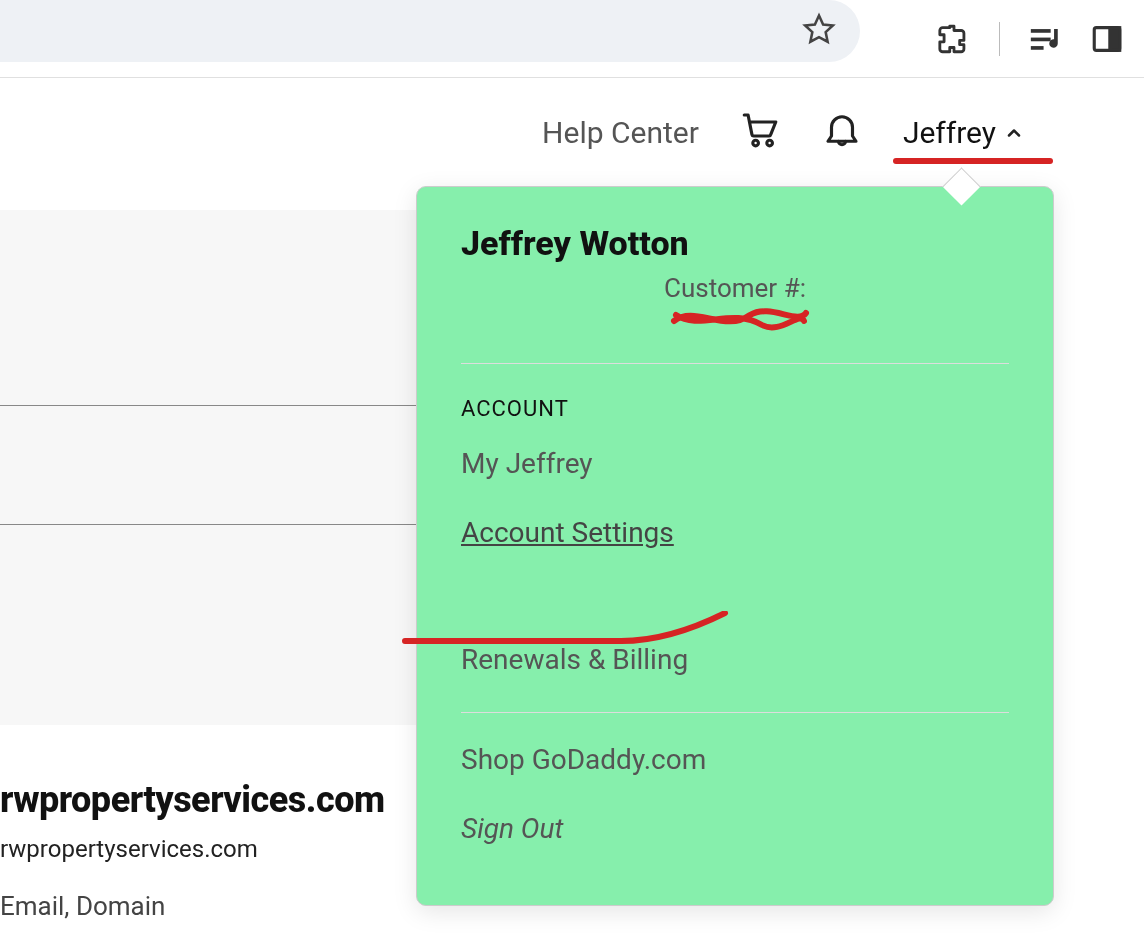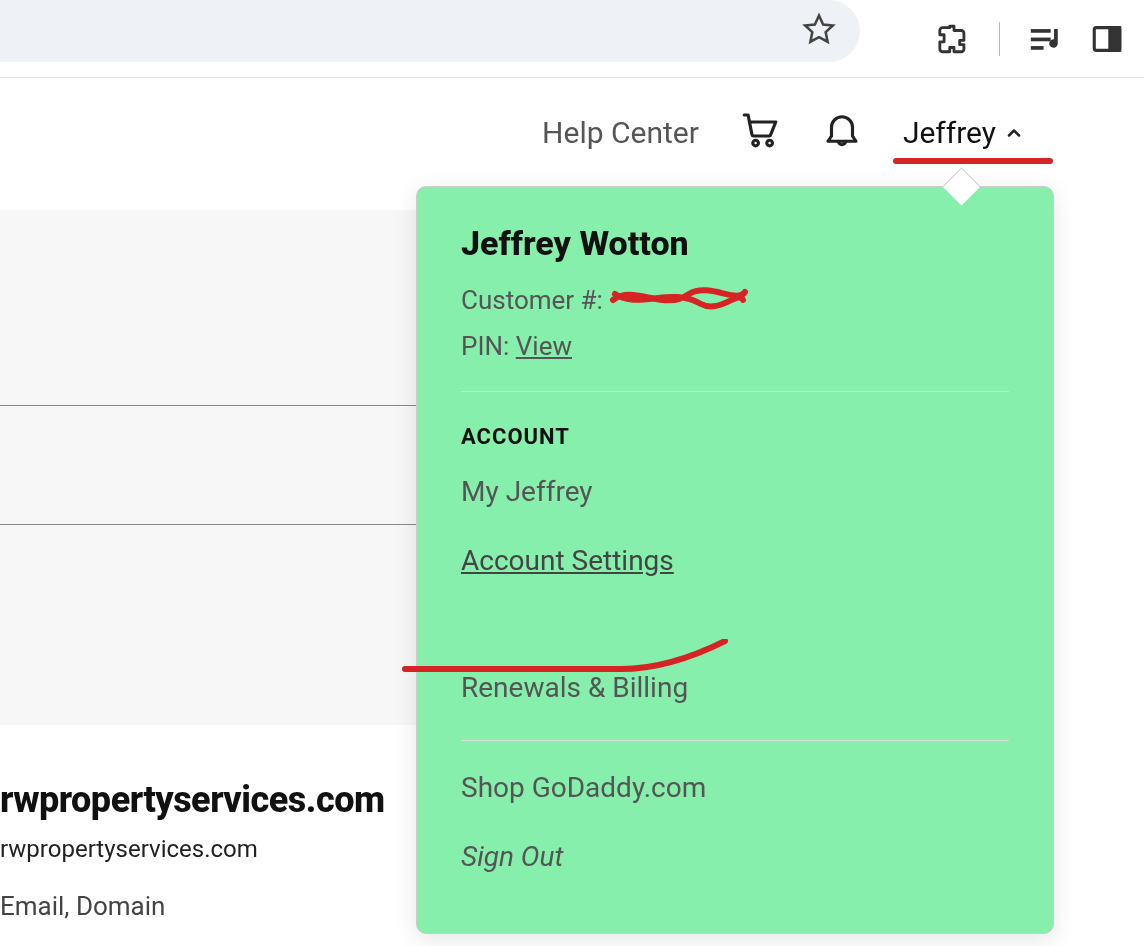"Customer #:" .dd-custnum { flex-direction: none -> column; margin-top: 22px -> 10px }
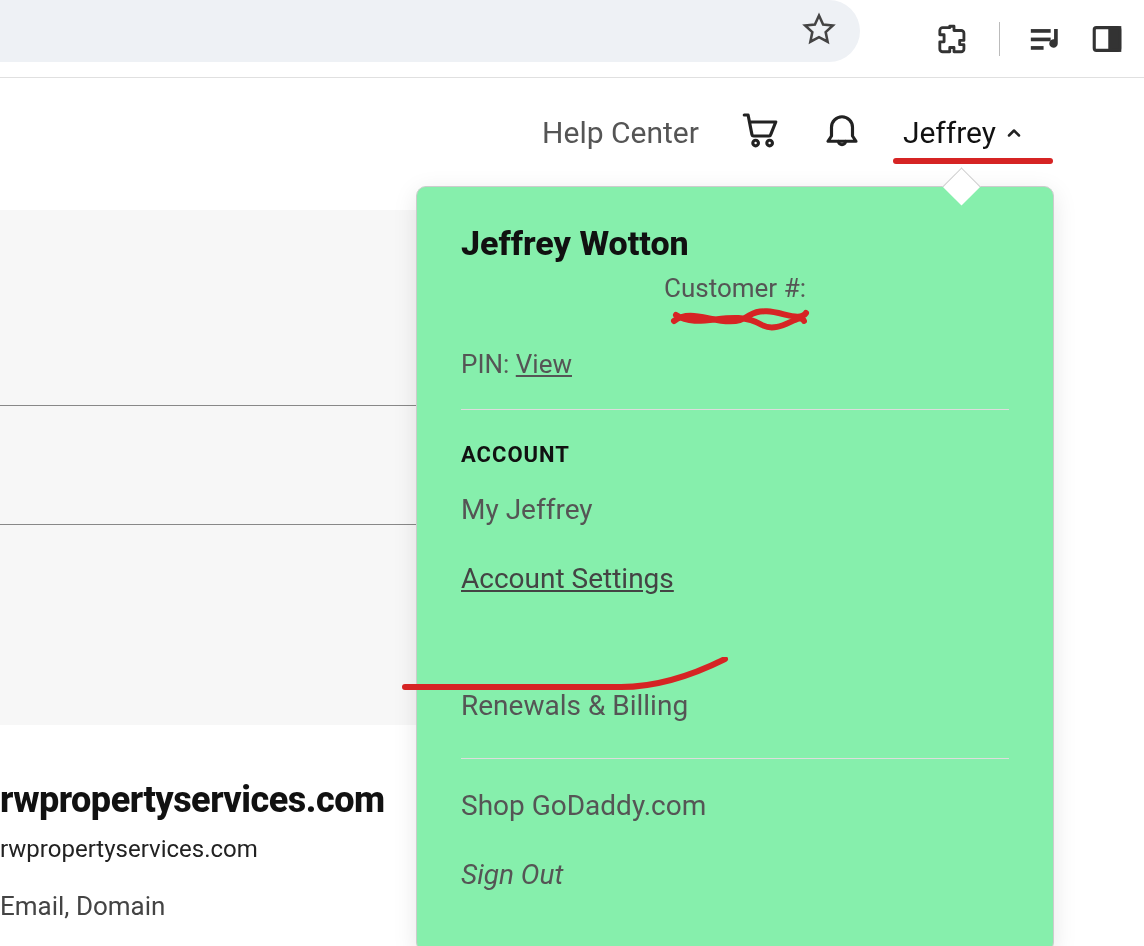"PIN: View" div.dd-pin { html: <div> <span>PIN:</span> <a>View</a> </div> -> none }
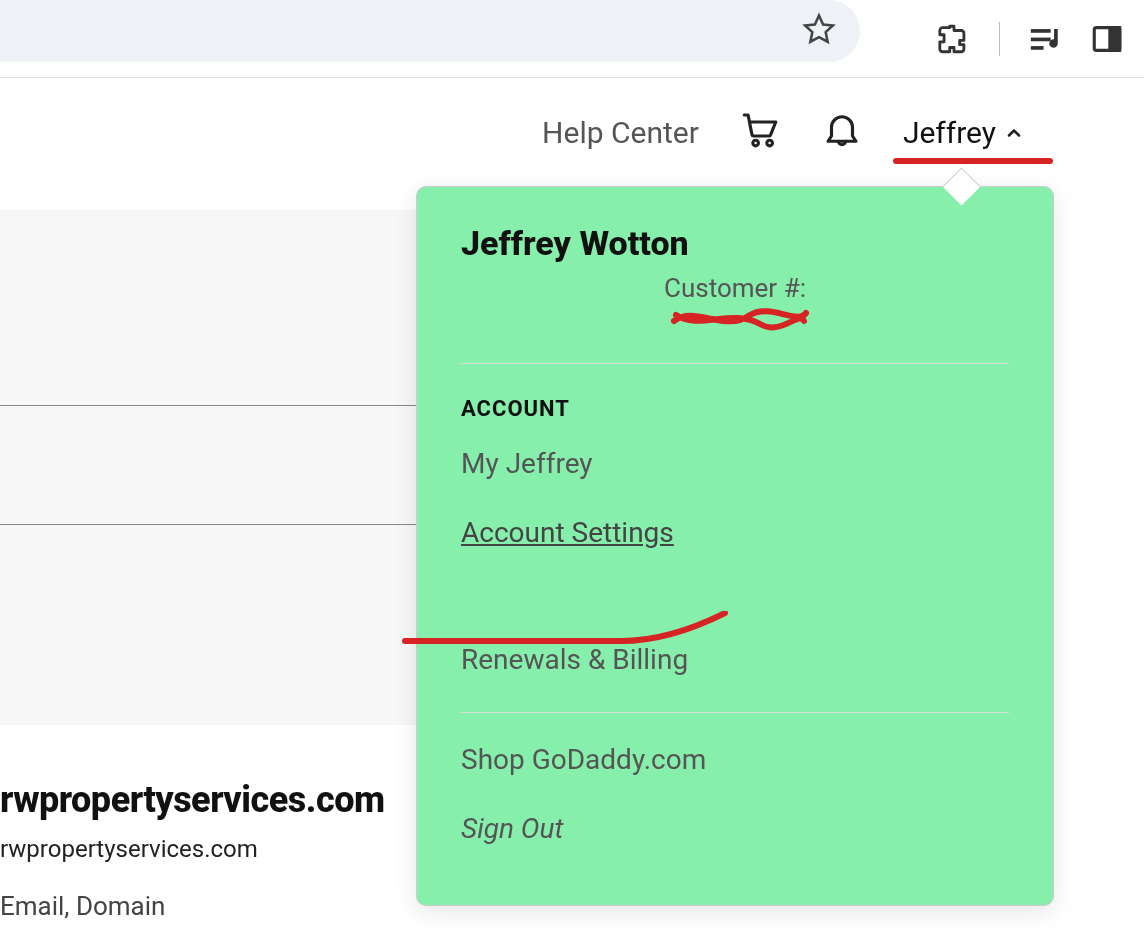"ACCOUNT" .dd-section-label { font-weight: 700 -> 400 }
